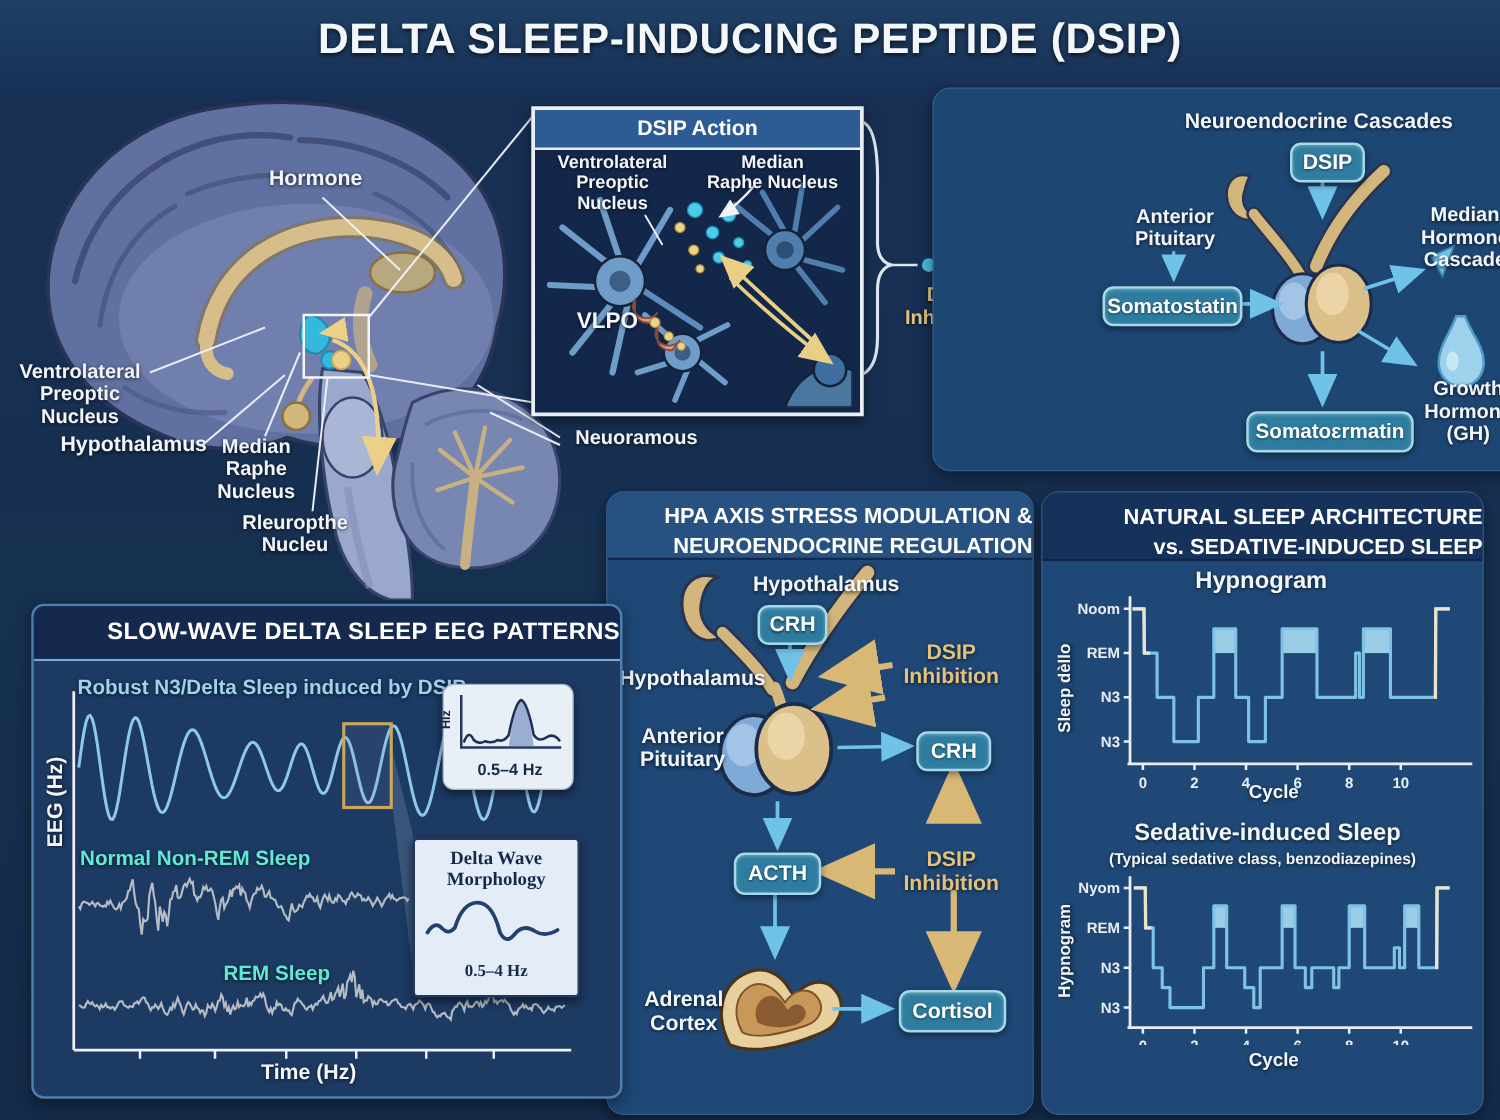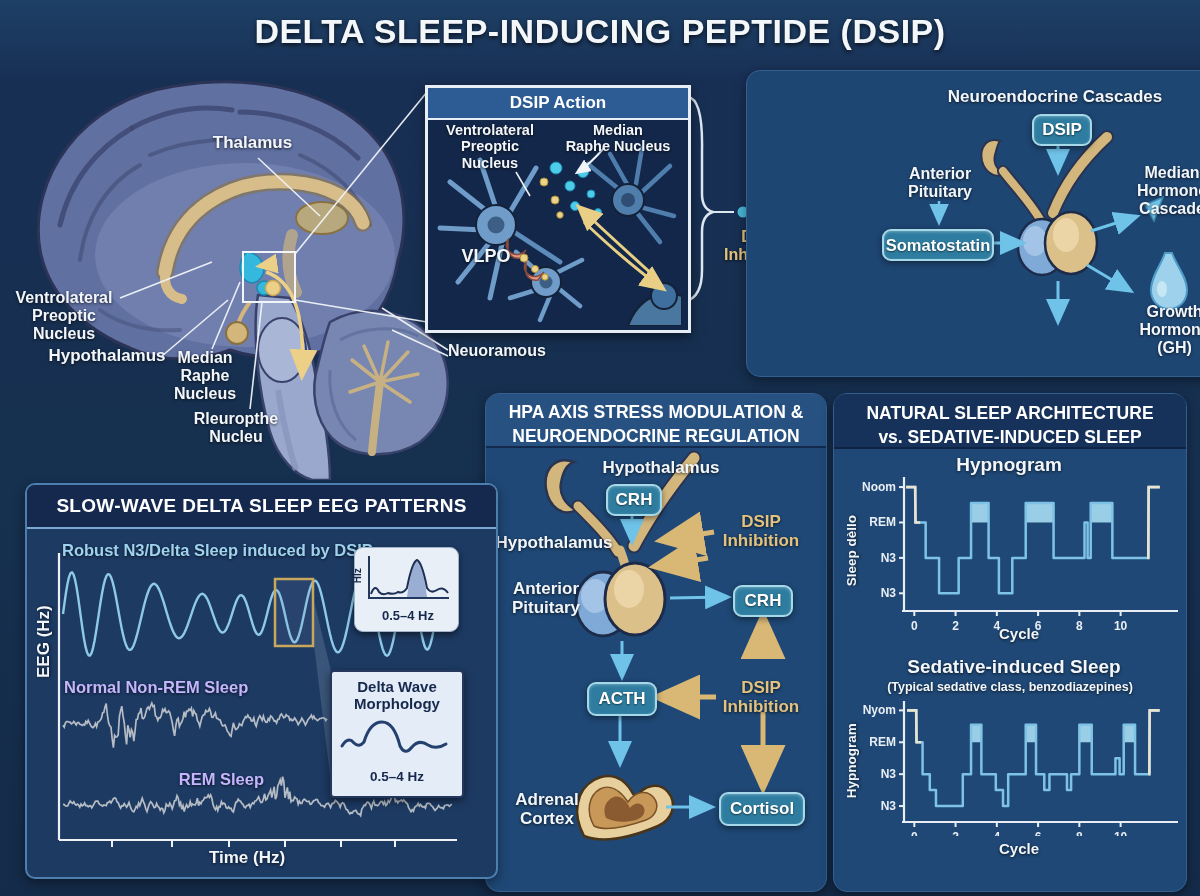"Thalamus" div.lbl { text: Thalamus -> Hormone }
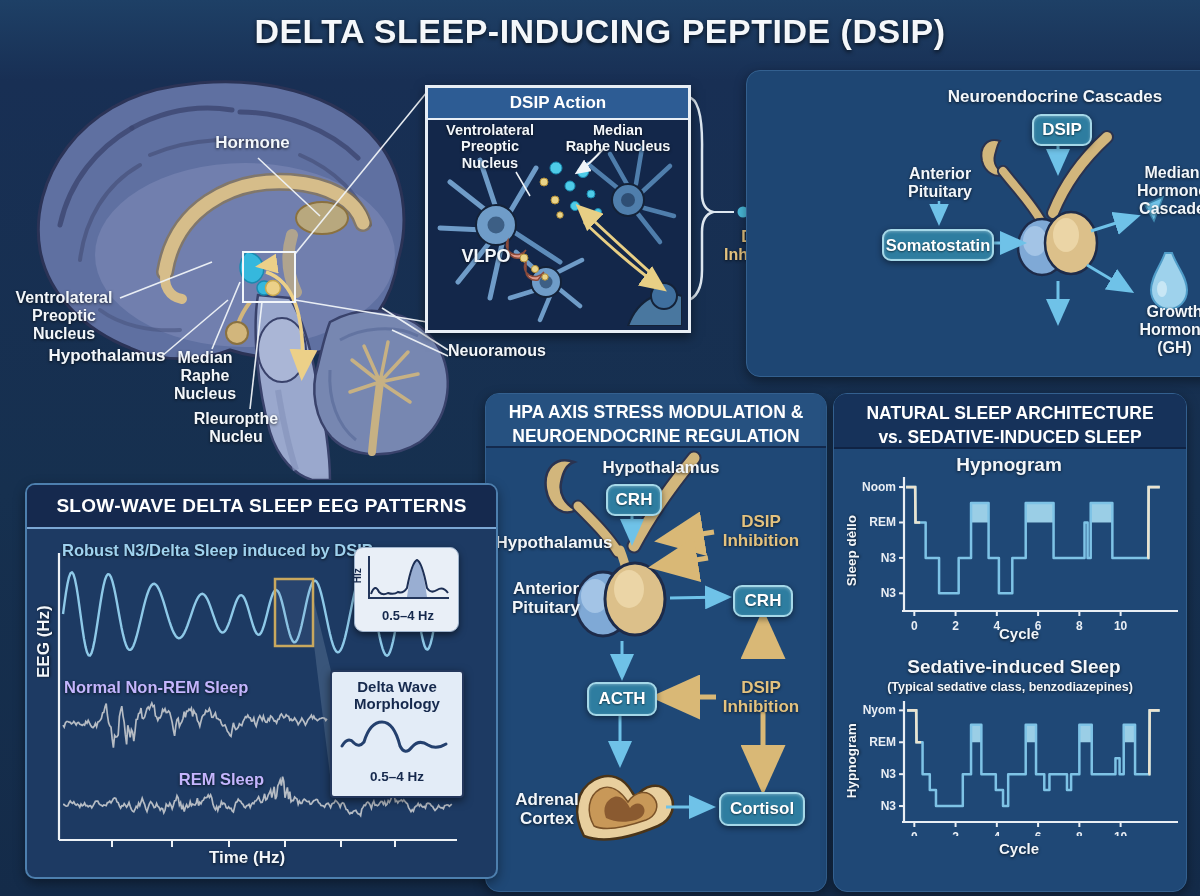"Neuoramous" div.lbl { text-align: left -> right }
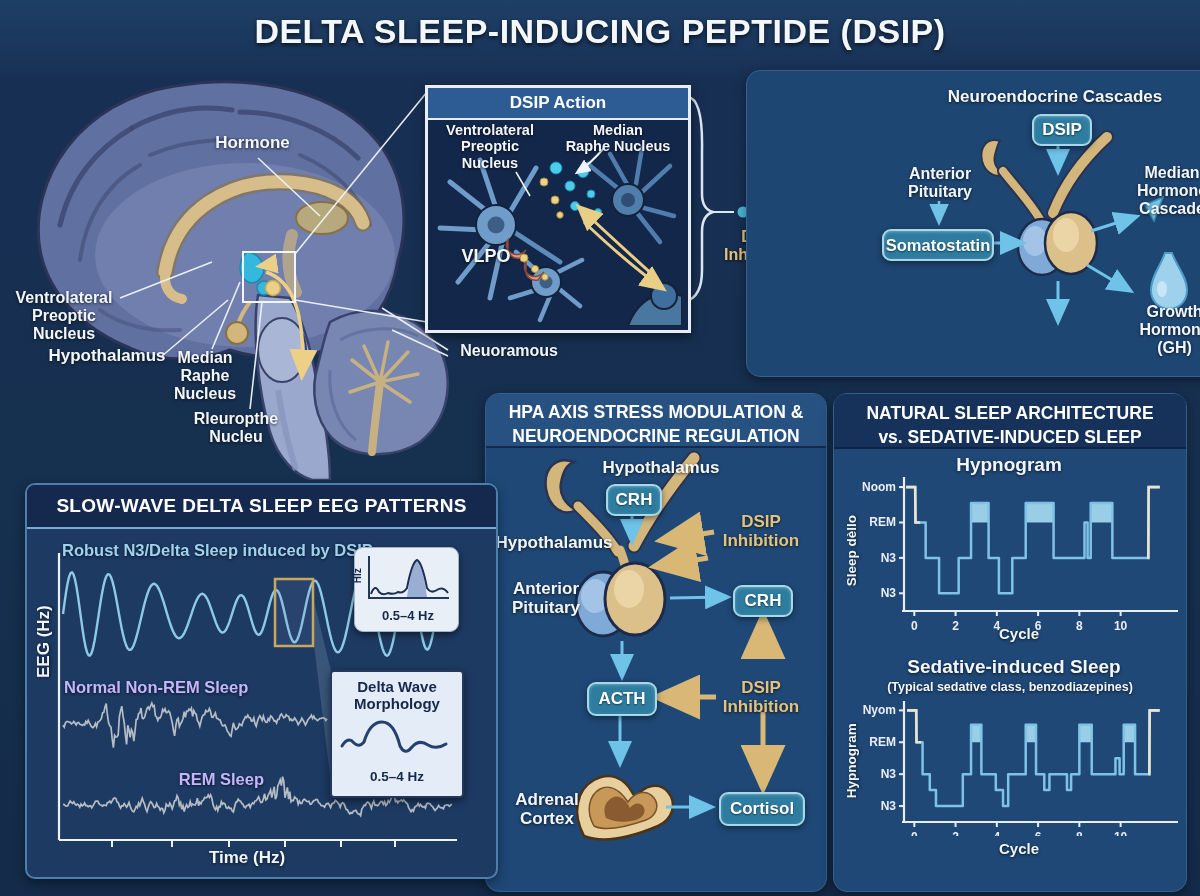"Somatoɛrmatin" div.tealbox { html: none -> <div>Somatoɛrmatin</div> }
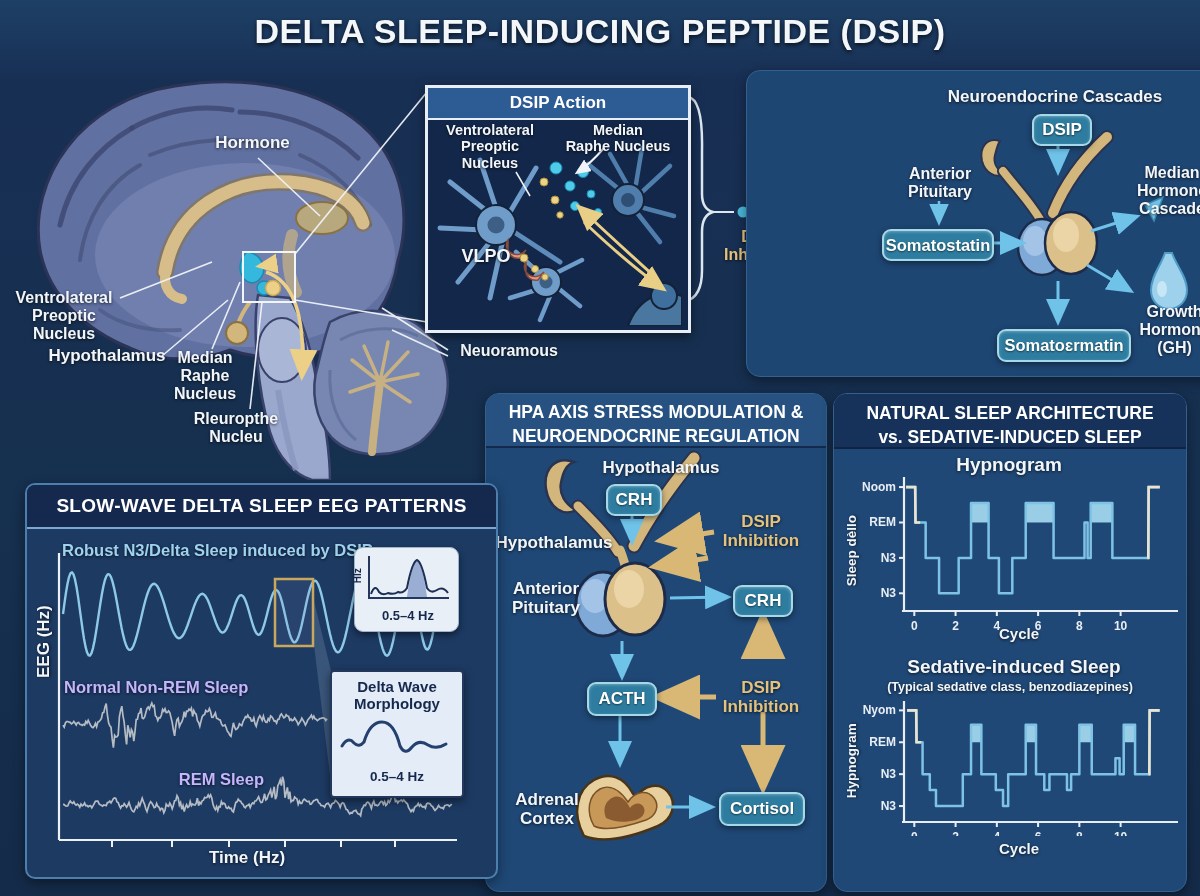"HPA AXIS STRESS MODULATION &" .panel-header { text-align: center -> right }
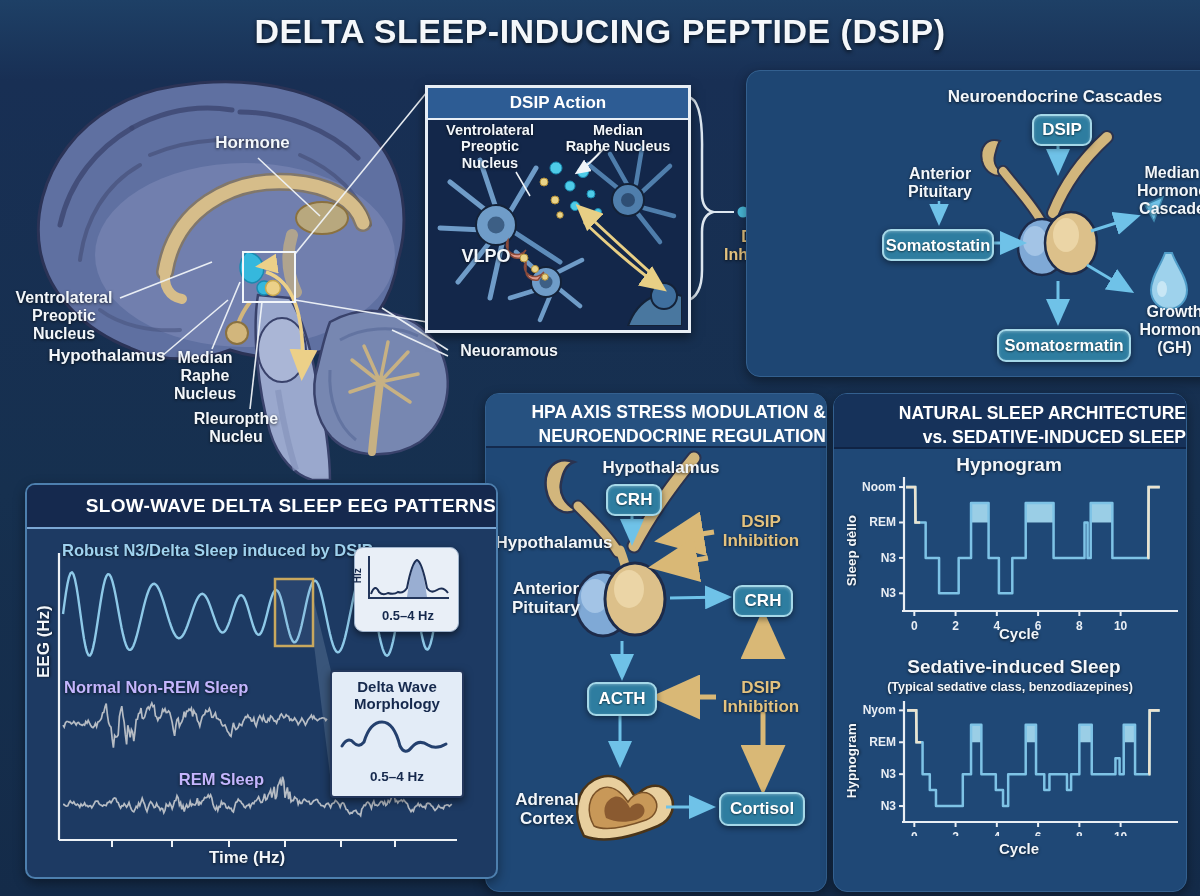"Normal Non-REM Sleep" .graytxt { color: #c4b5fd -> #5eead4 }
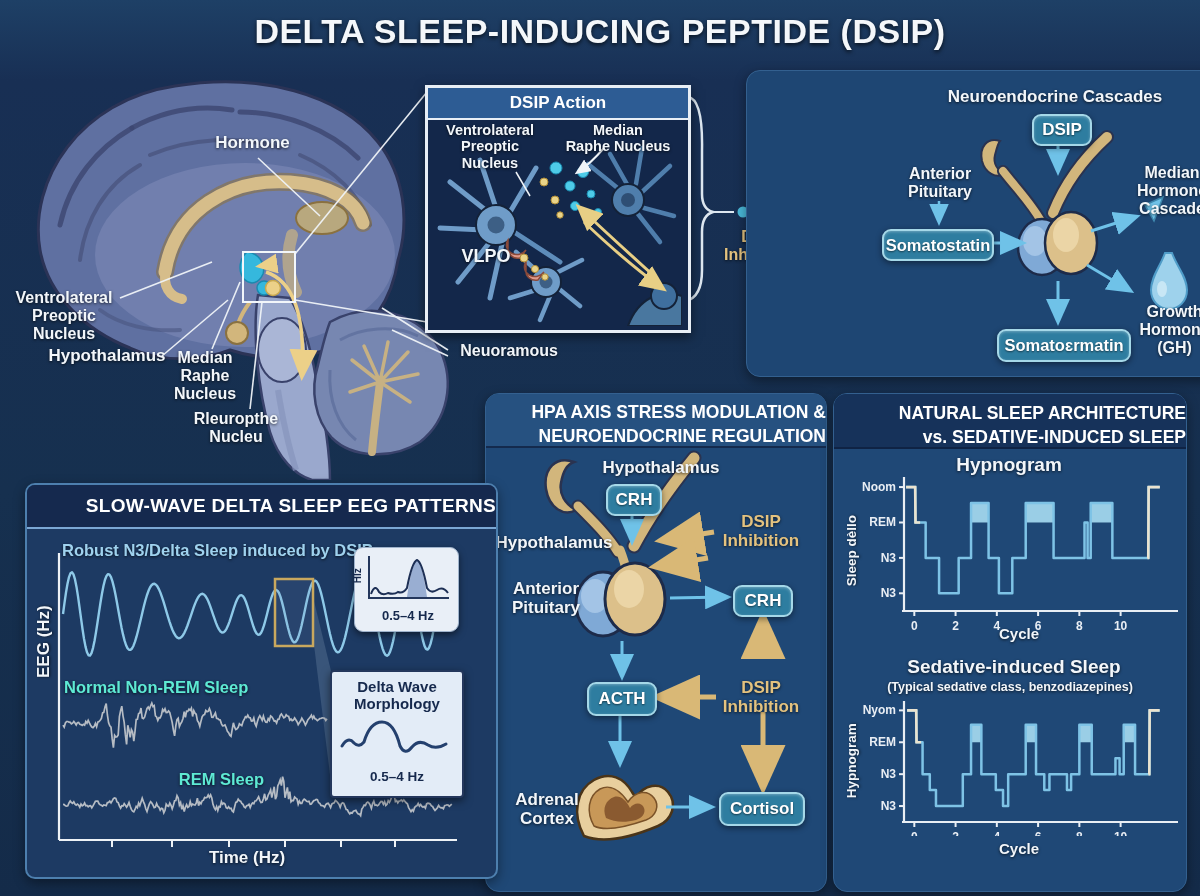"Delta Wave" .mini-inset2 { font-family: none -> Liberation Serif, serif }
